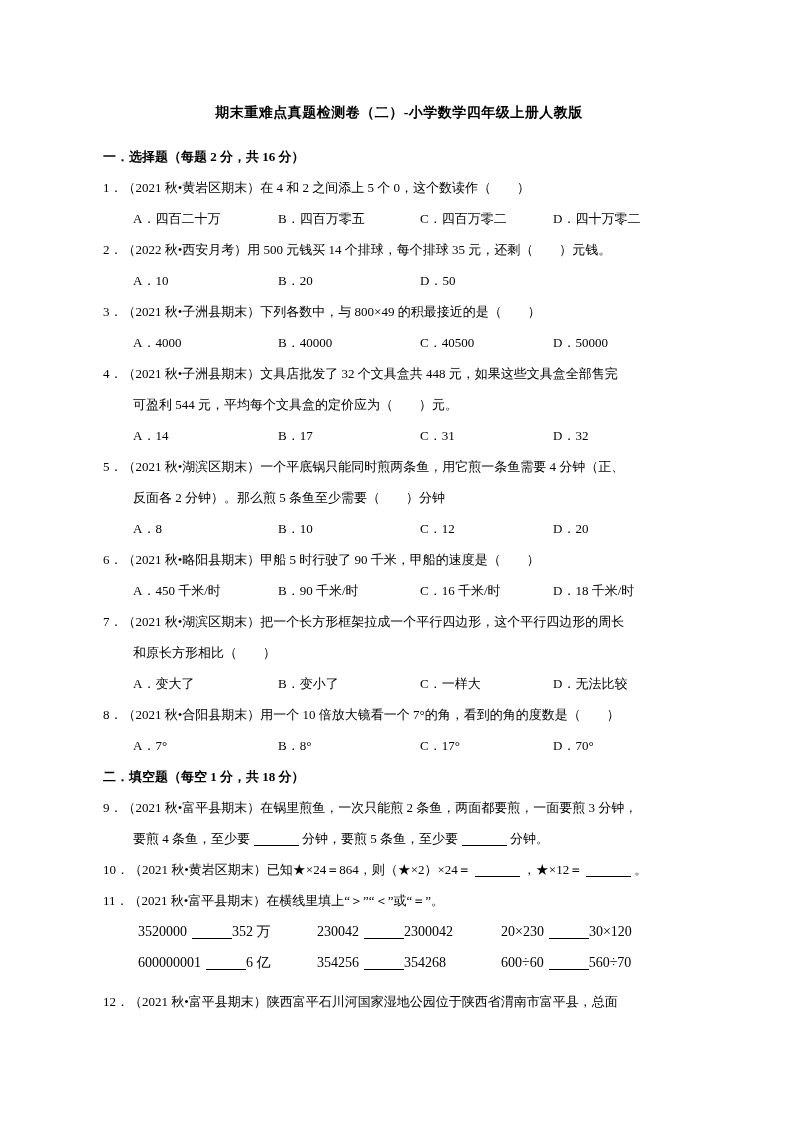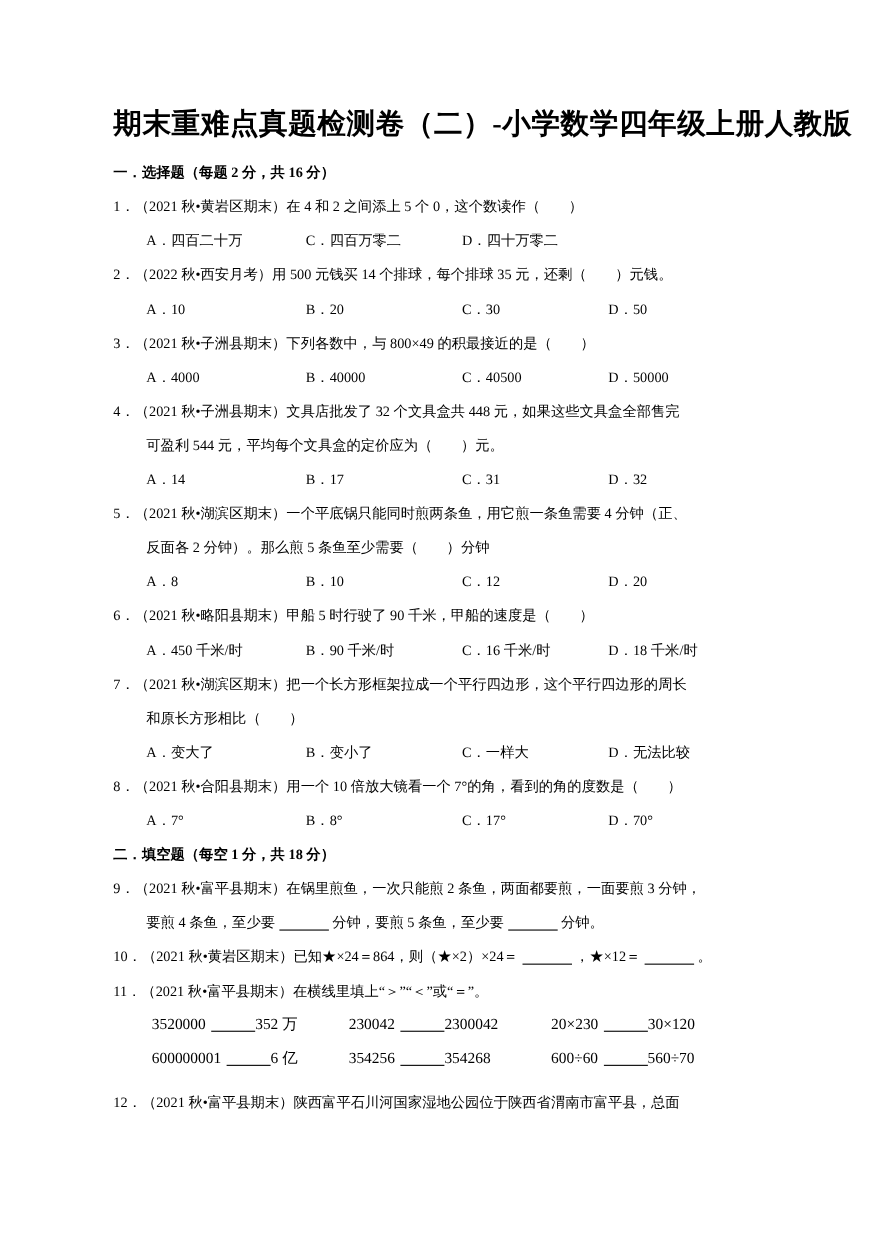"期末重难点真题检测卷（二）-小学数学四年级上册人教版" .title { font-size: 26px -> 14px }
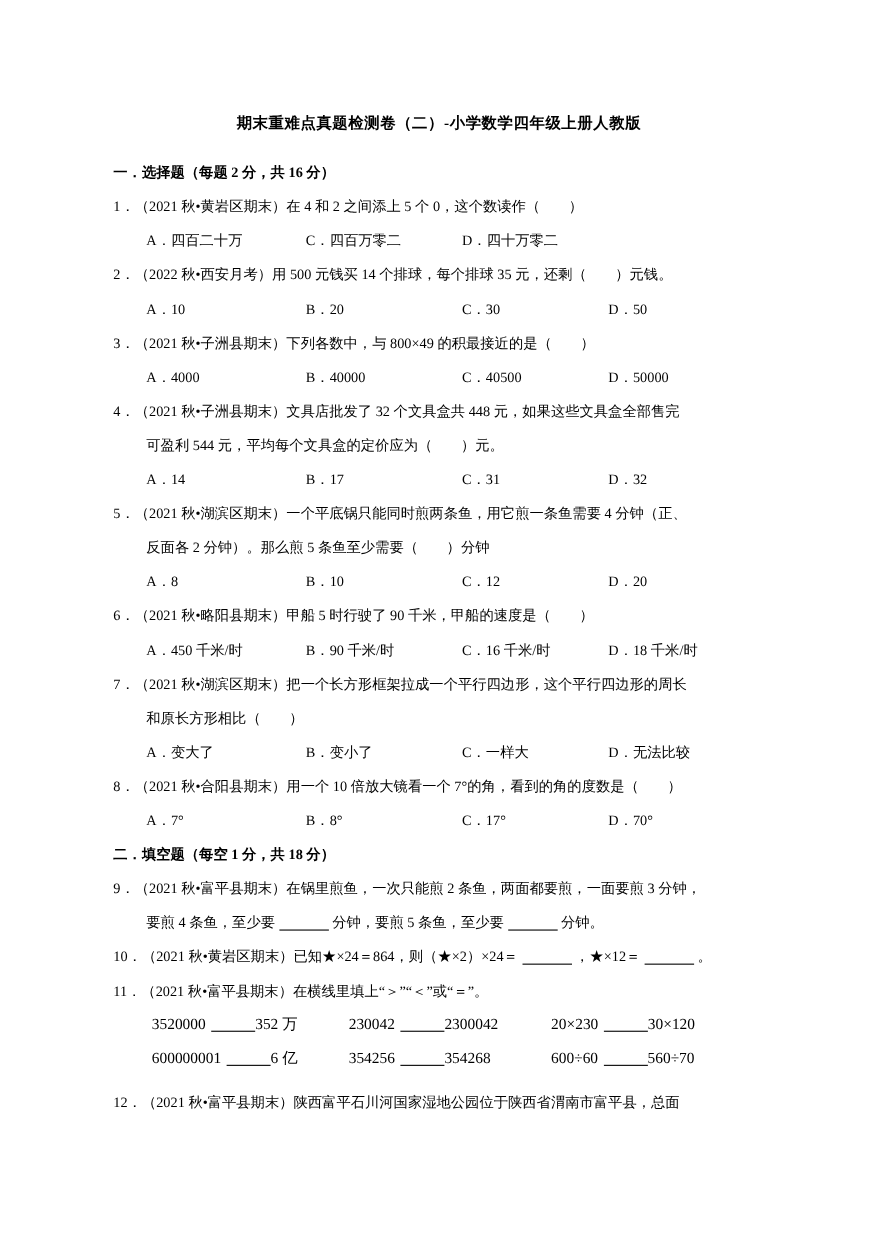"B．四百万零五" span { html: none -> <span>B．四百万零五</span> }
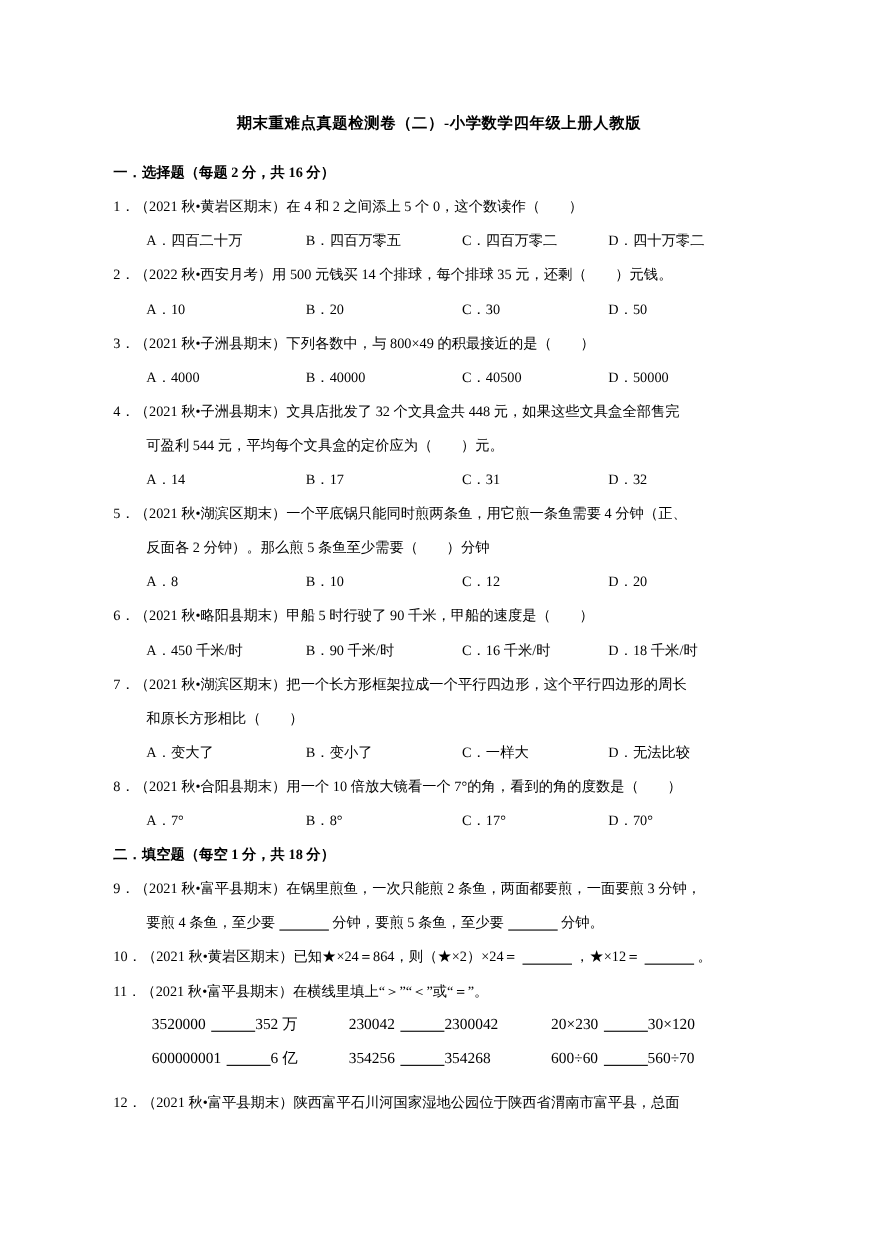"C．30" span { html: <span>C．30</span> -> none }
